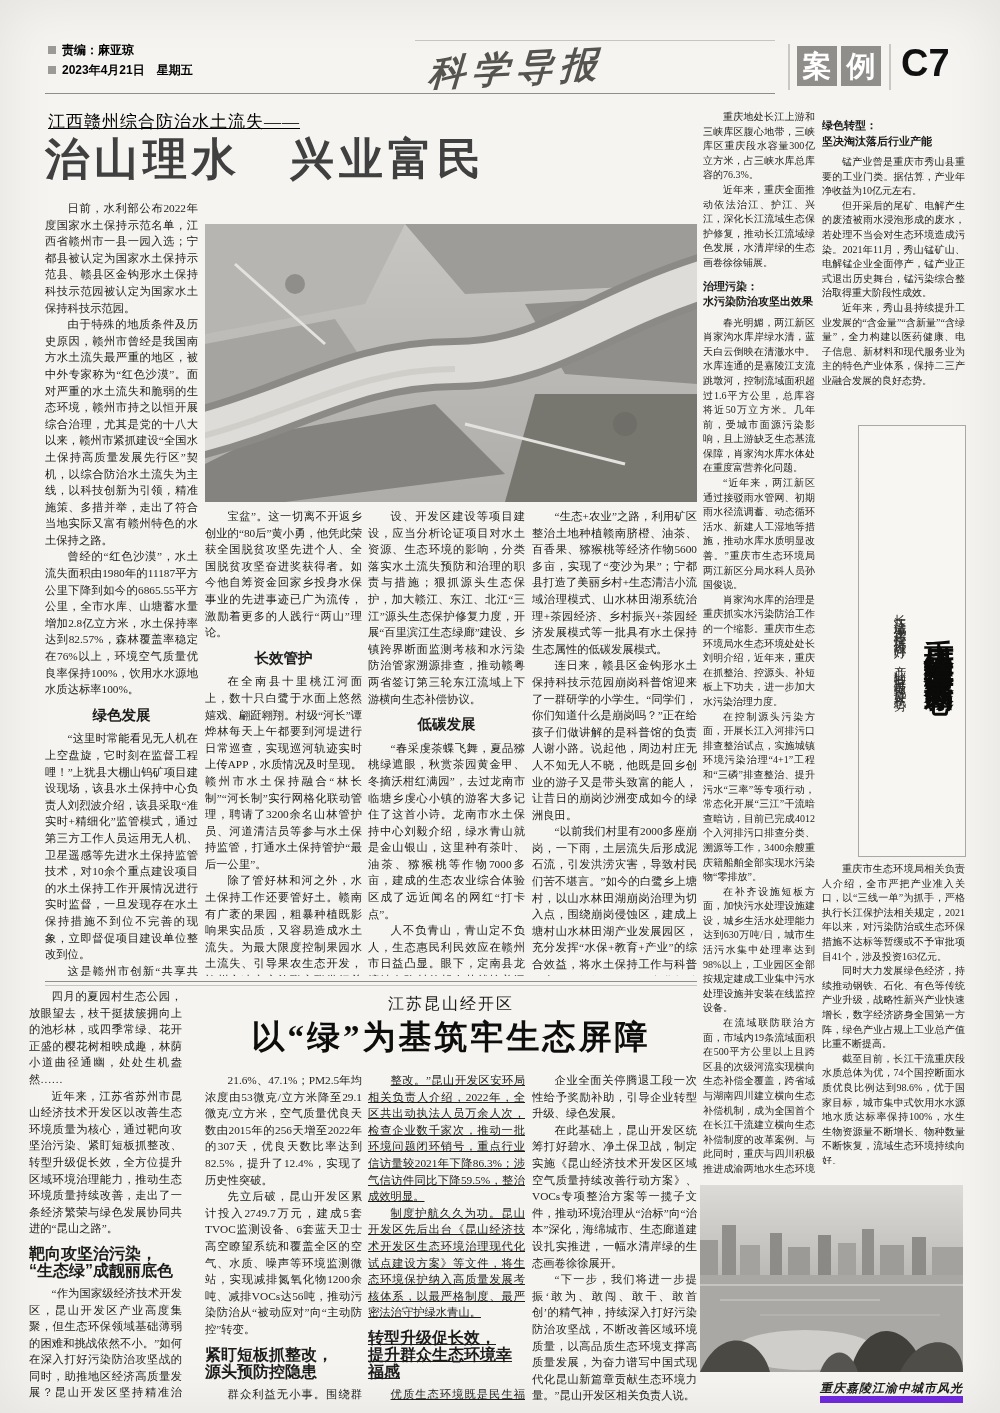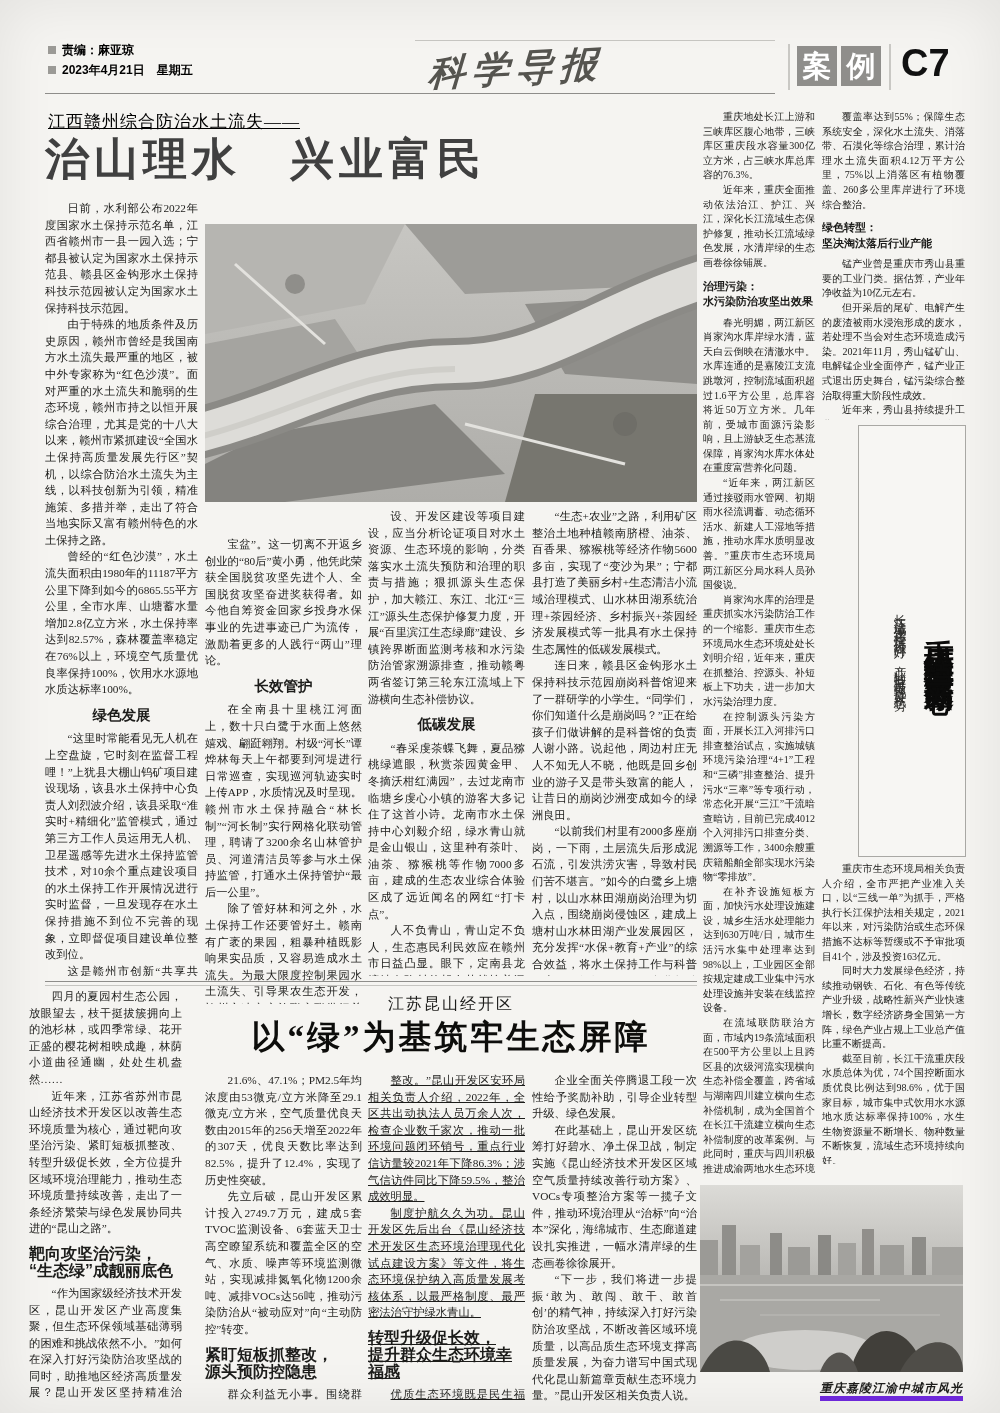"覆盖率达到55%；保障生态系统安全，深化水土流失、消落带、石漠化等综合治理，累计" p.para { html: <p>覆盖率达到55%；保障生态系统安全，深化水土流失、消落带、石漠化等综合治理，累计治理水土流失面积4.12万平方公里，75%以上消落区有植物覆盖、260多公里库岸进行了环境综合整治。</p> -> none }
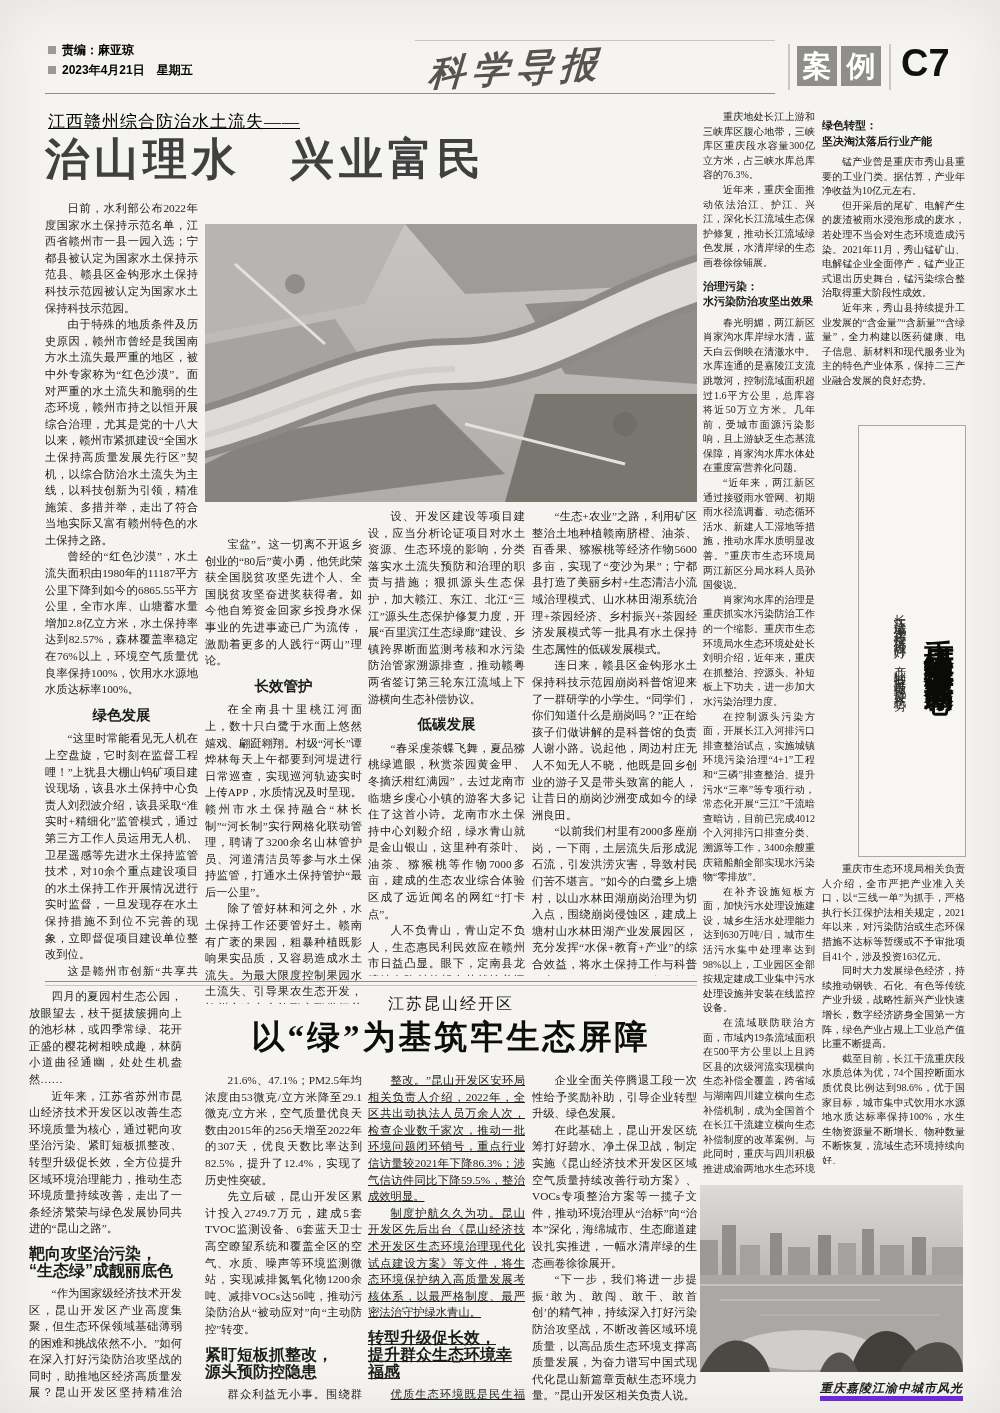"宝盆”。这一切离不开返乡创业的“80后”黄小勇，他凭此荣获全国脱贫攻坚先进个人、" div.c { margin-top: 28px -> none }
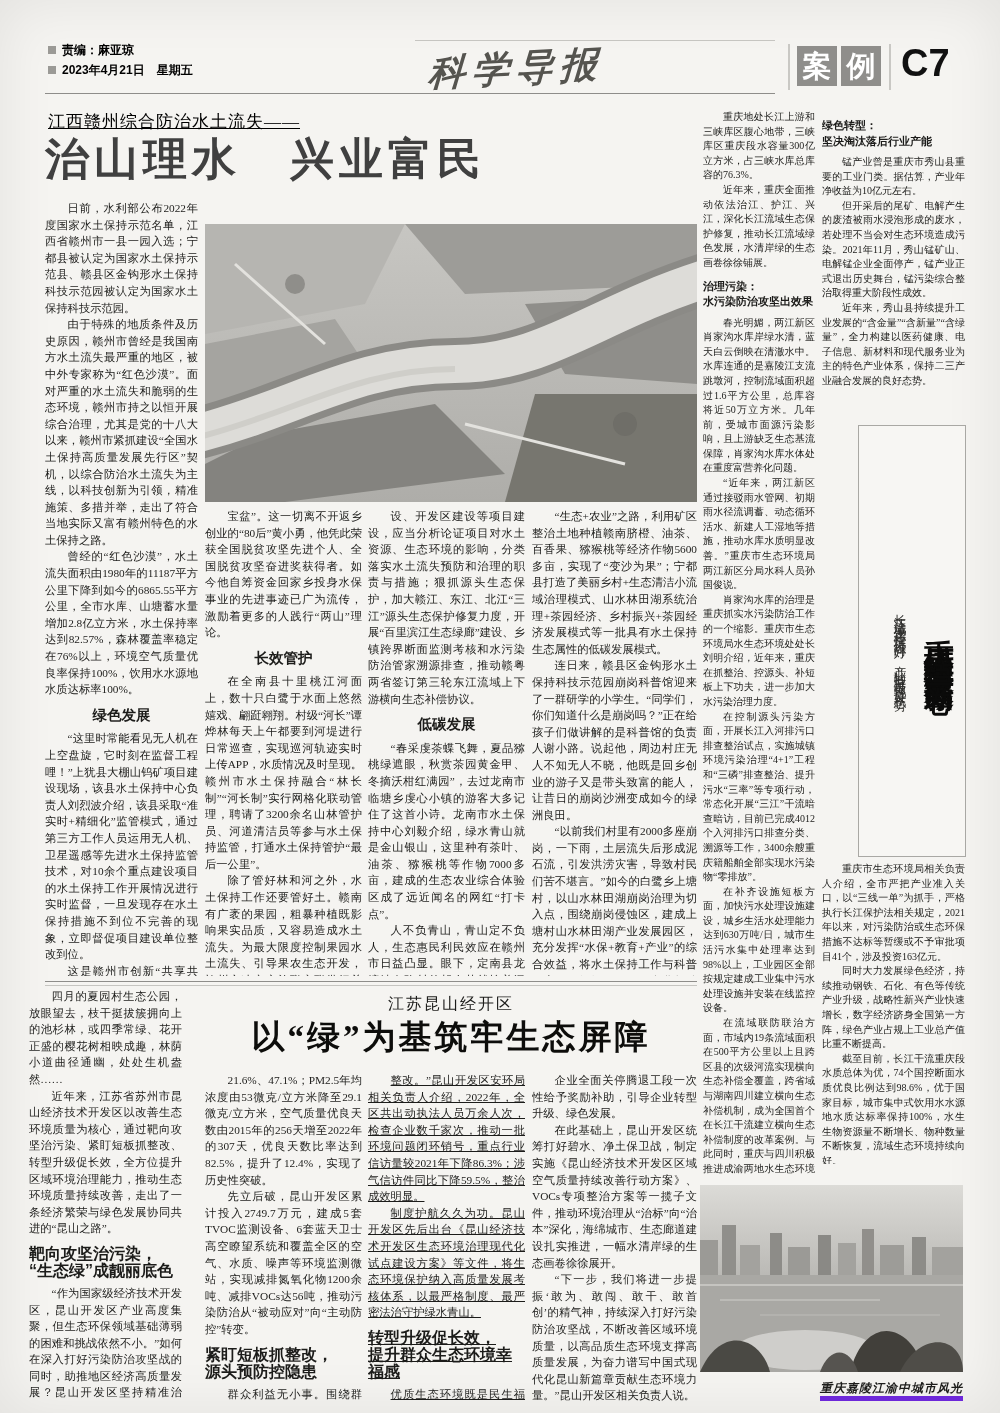"重庆嘉陵江渝中城市风光" .caption span { border-bottom: 5px solid #6d28d9 -> 7px solid #6d28d9 }
